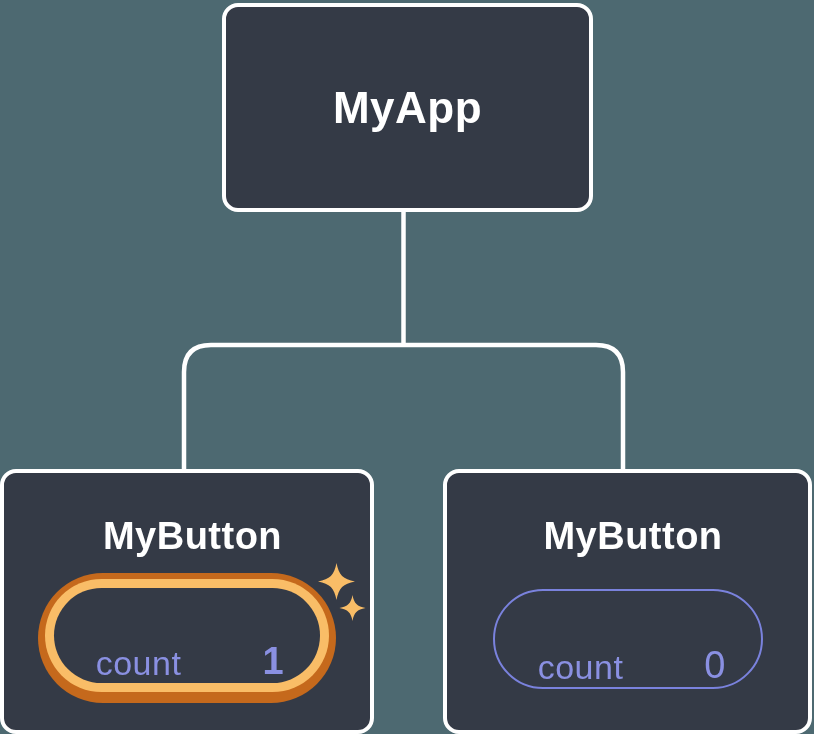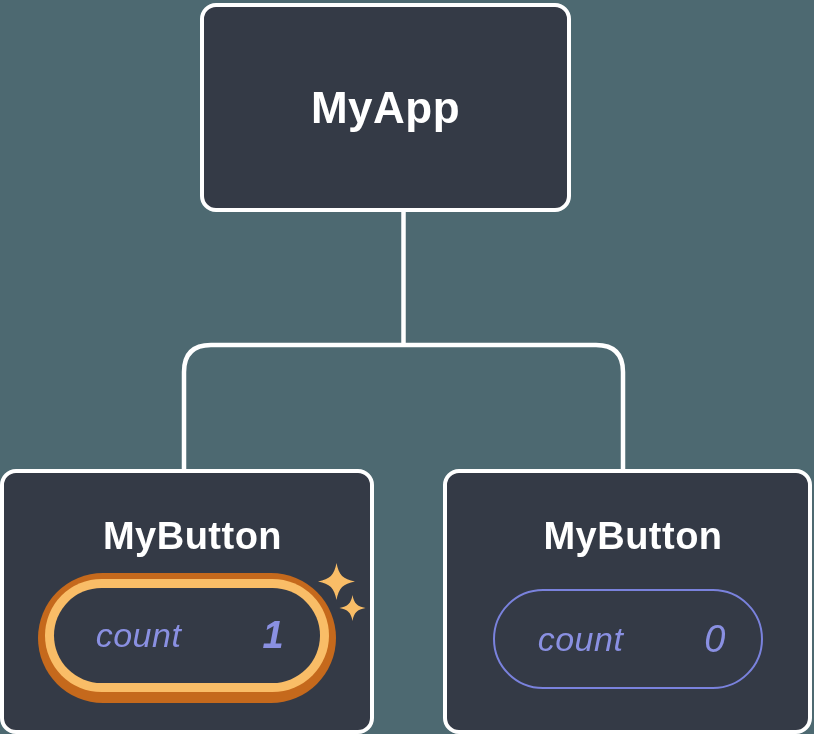"MyApp" .node-root { left: 200px -> 222px }
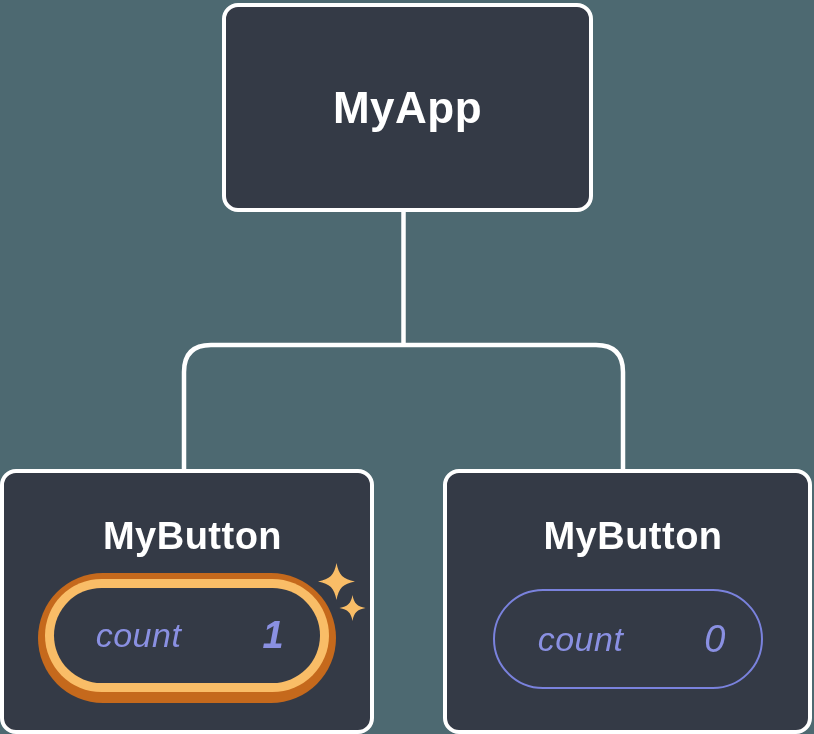"count" .pill { align-items: center -> flex-end; font-style: italic -> none }
